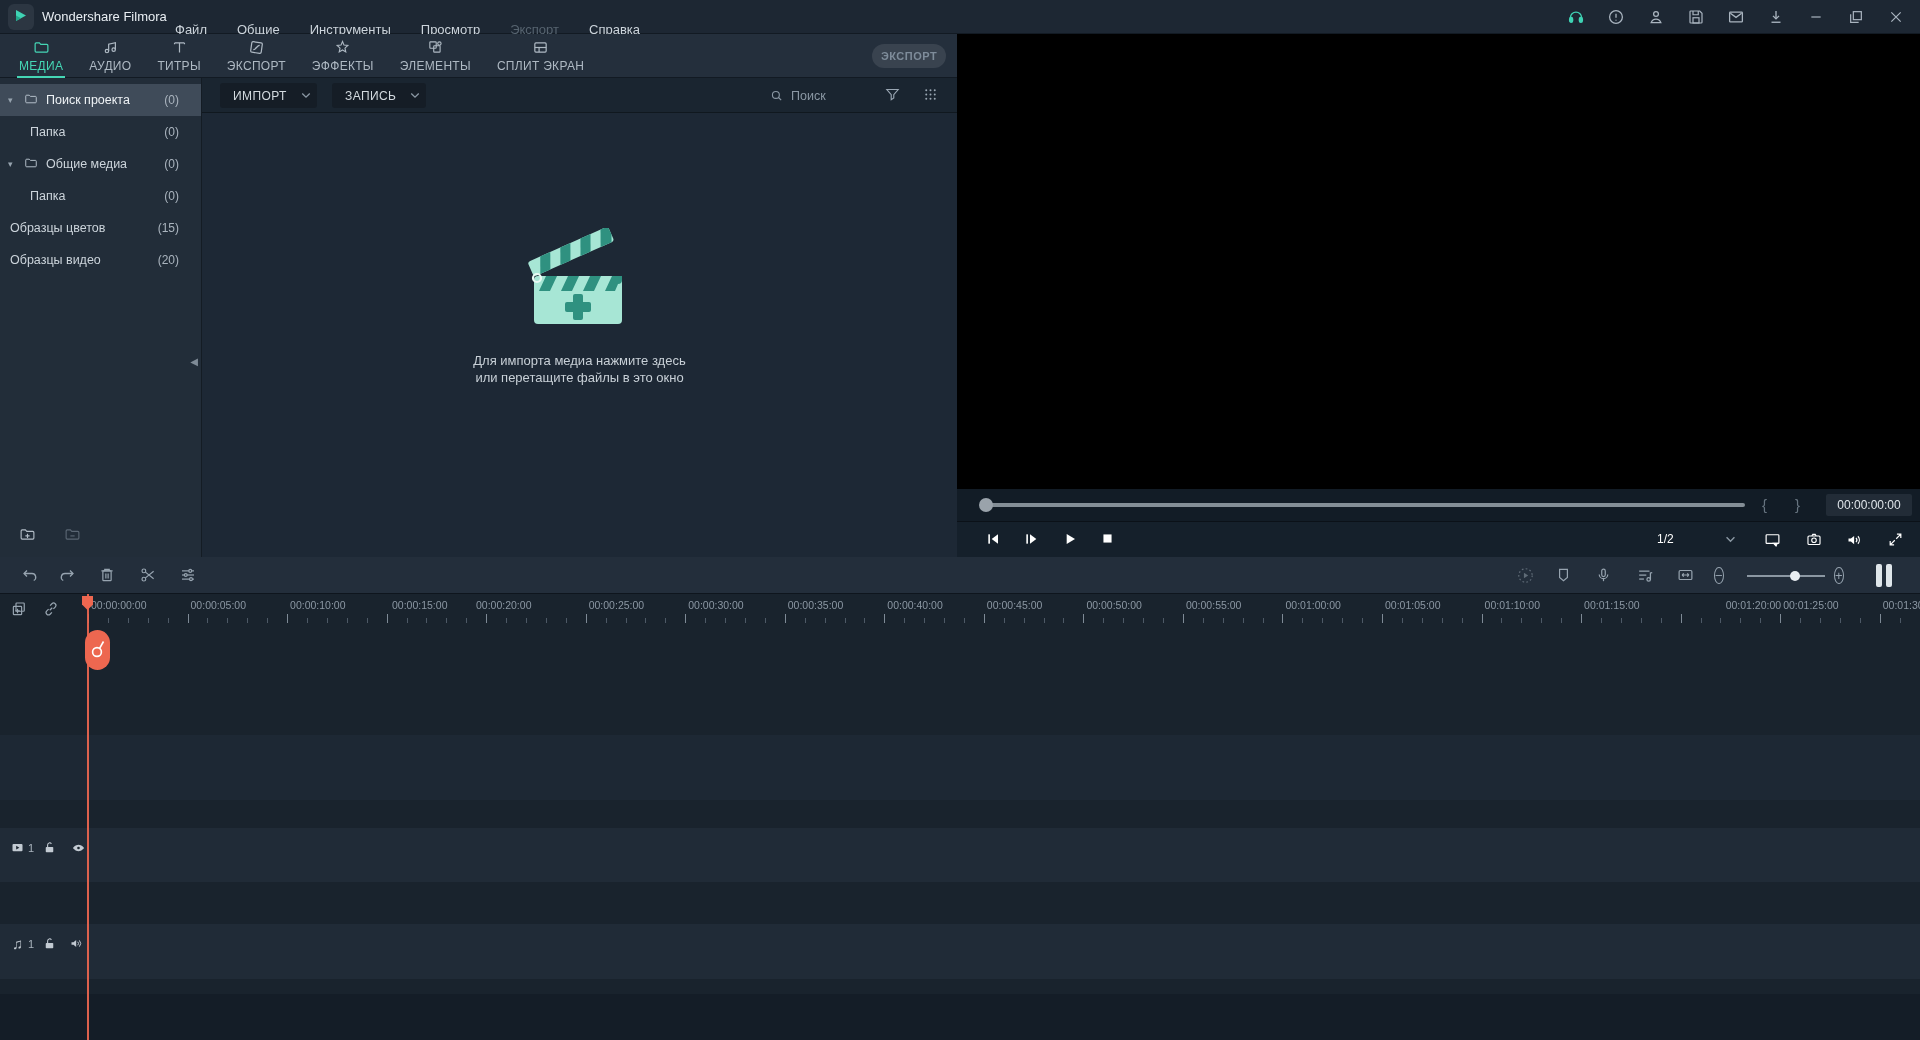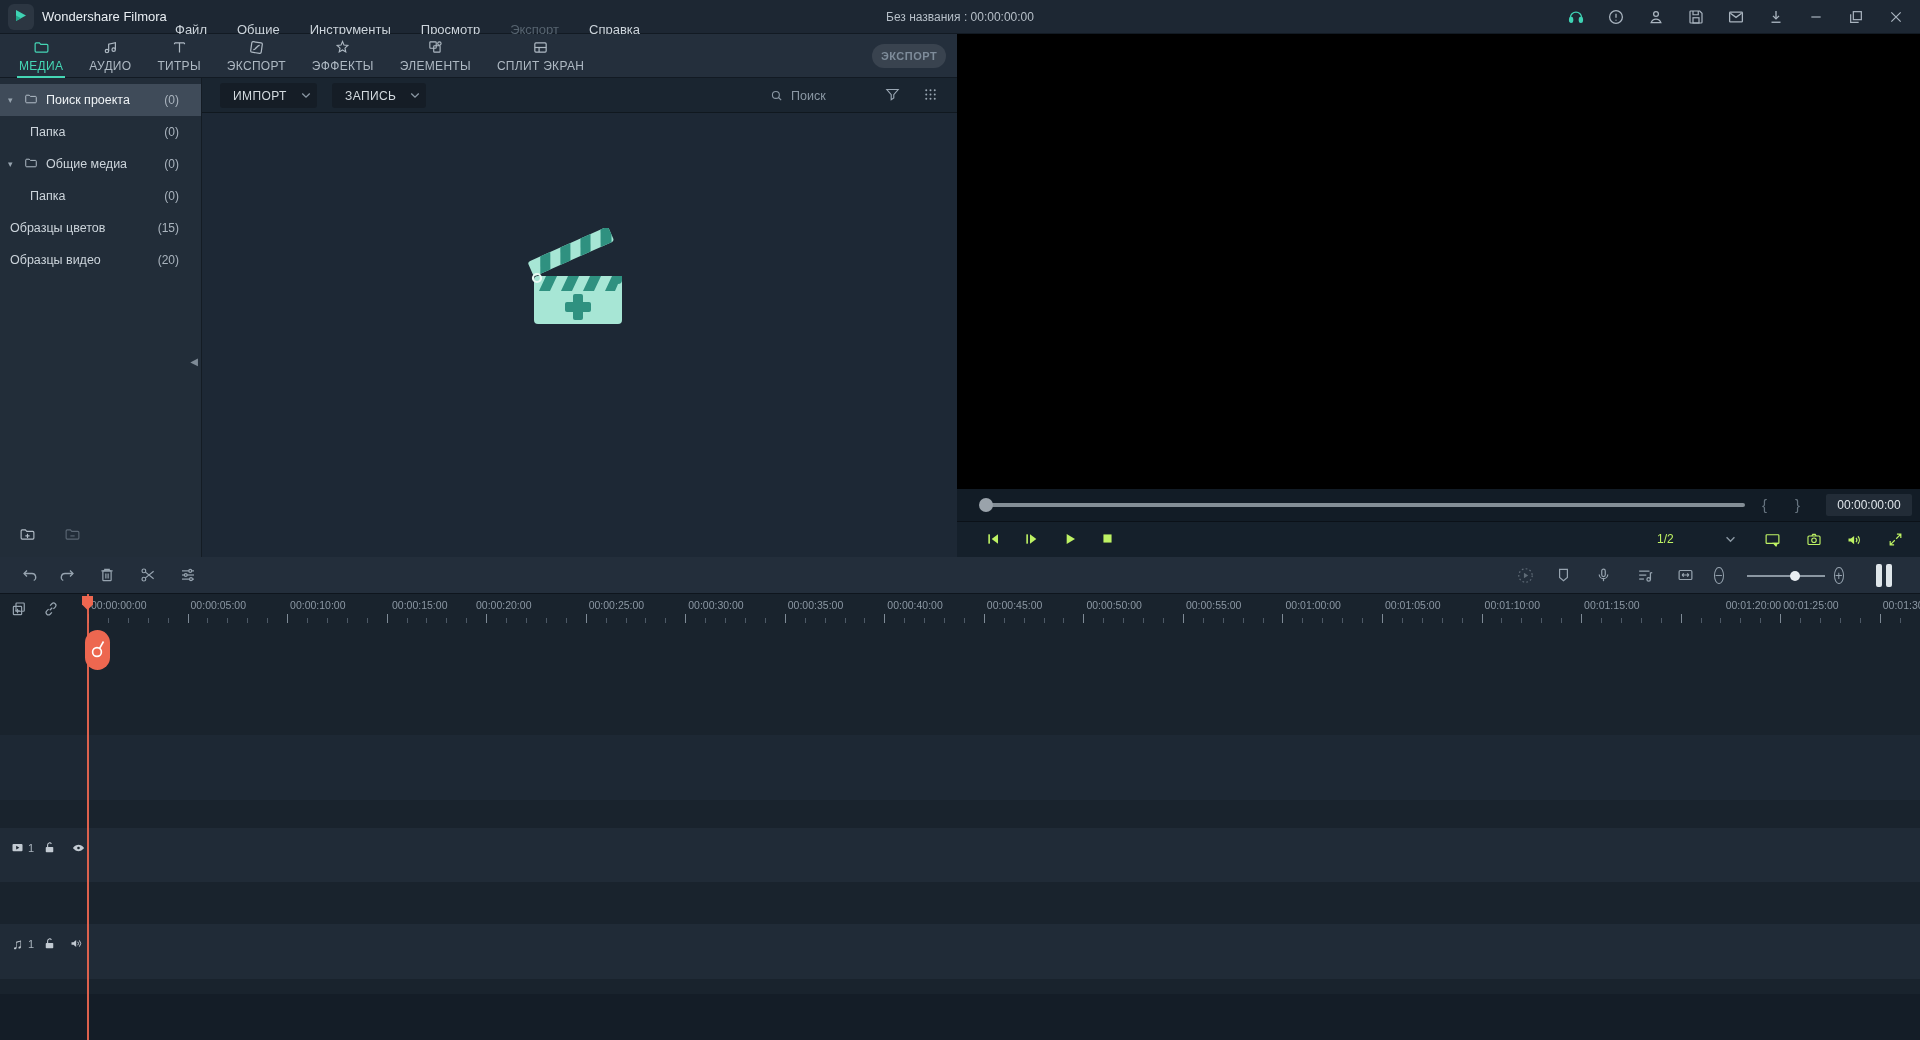"Без названия : 00:00:00:00" div.proj { html: <div>Без названия : 00:00:00:00</div> -> none }
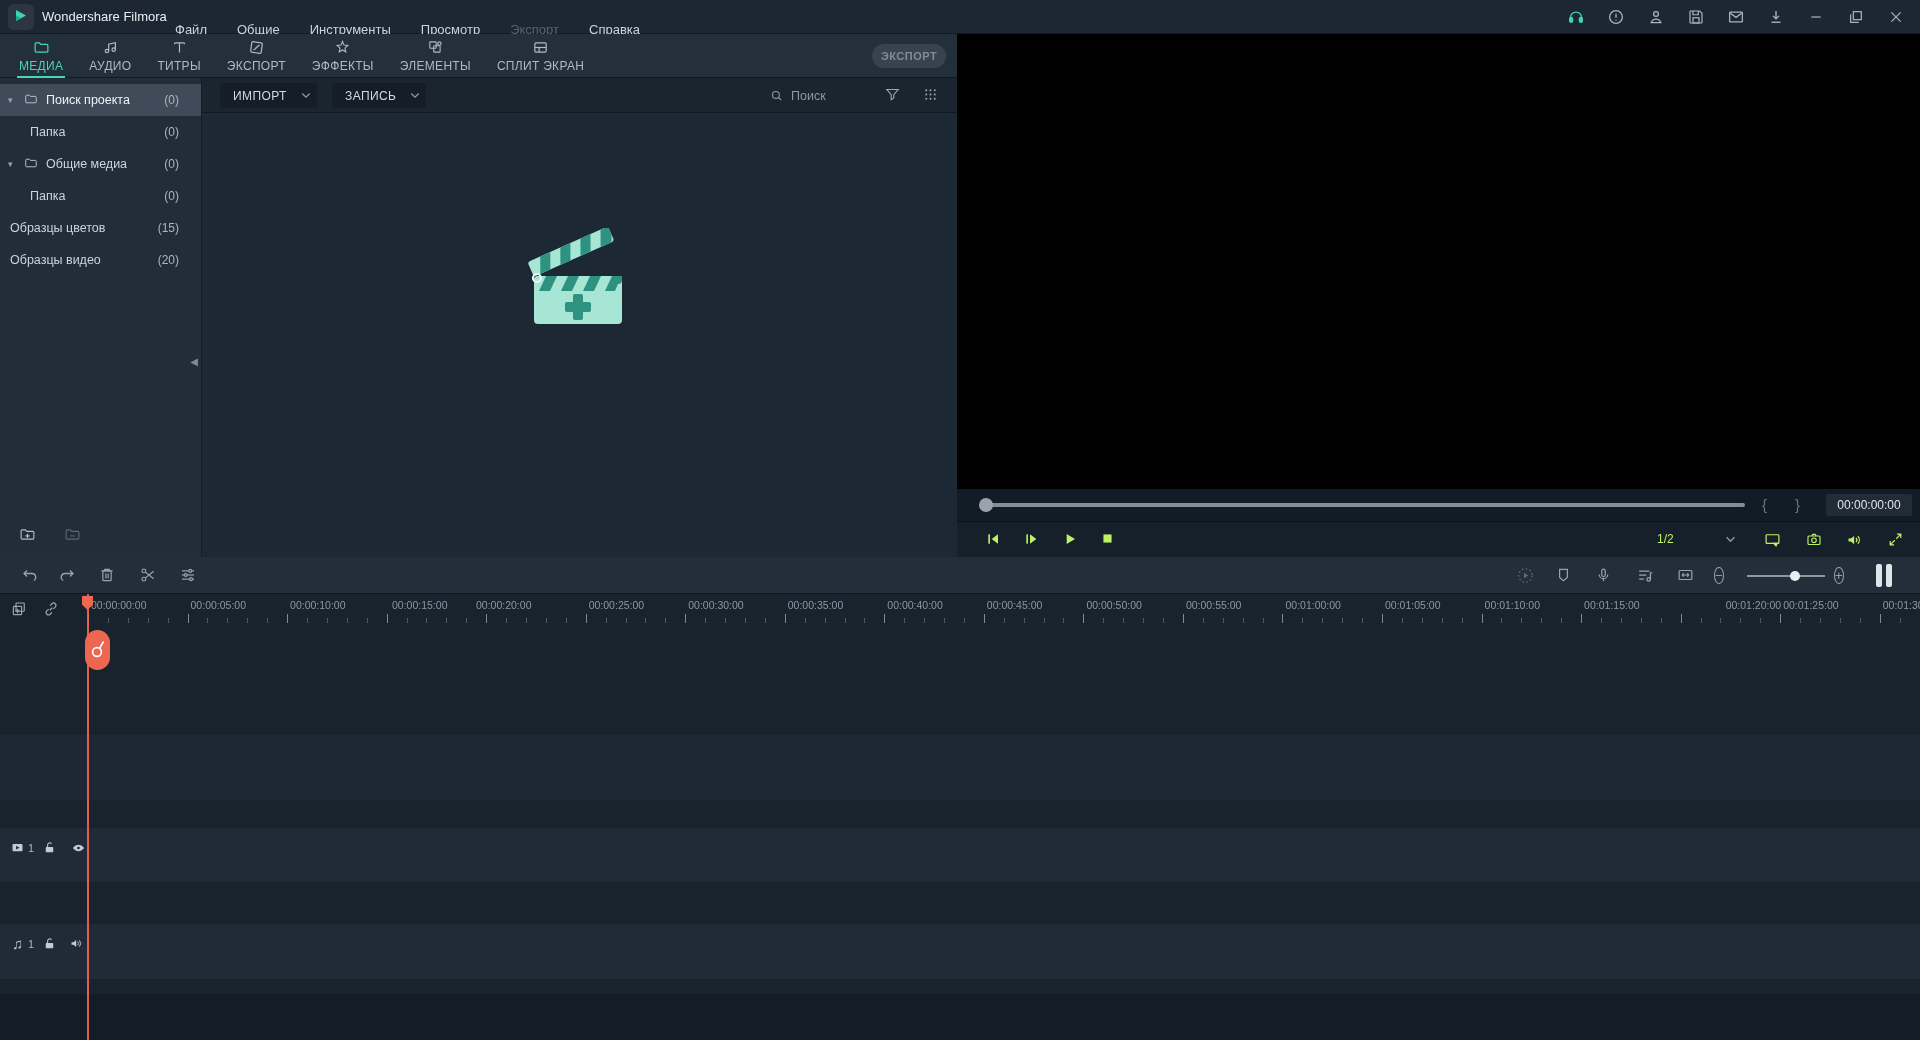"Для импорта медиа нажмите здесь" div.hint { html: none -> <div> <span>Для импорта медиа нажмите здесь</span><br> <span>или перетащите файлы в это окно</span> </div> }
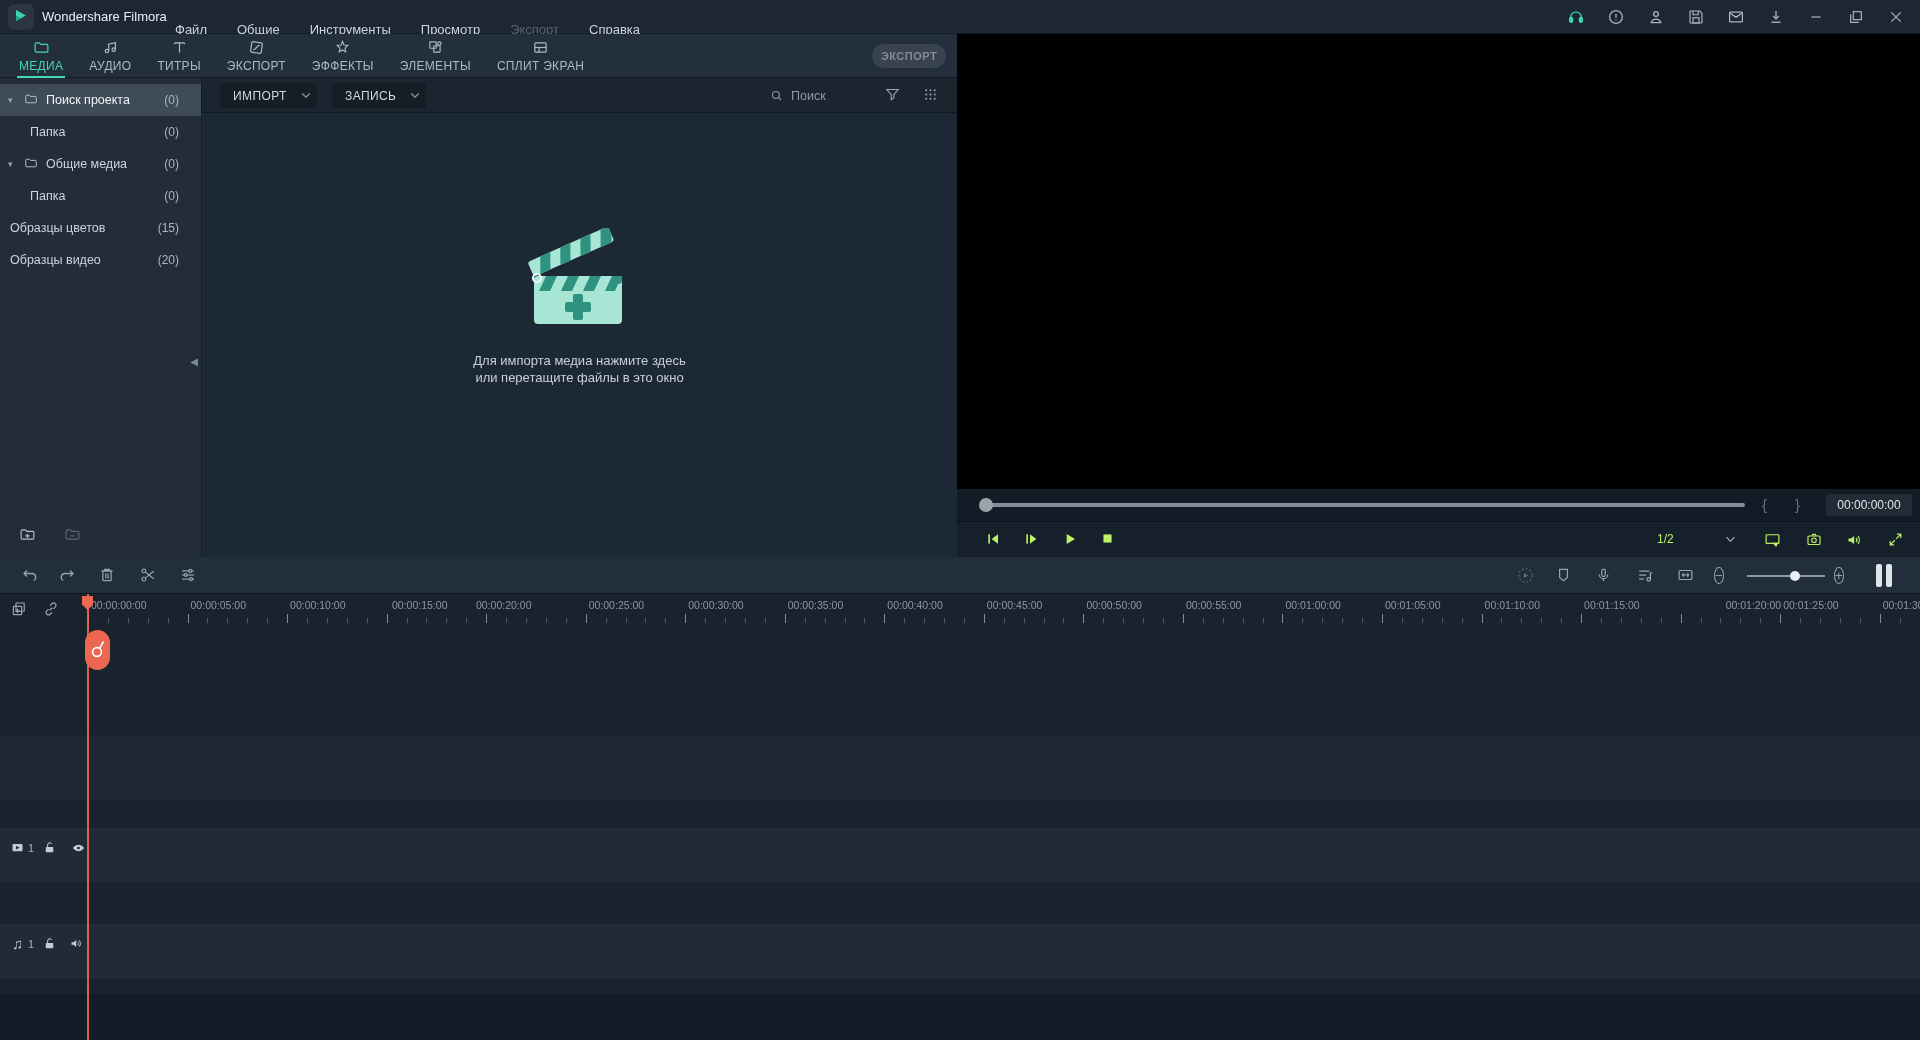"1/2" .pbtn { color: #bef264 -> #ffffff }
